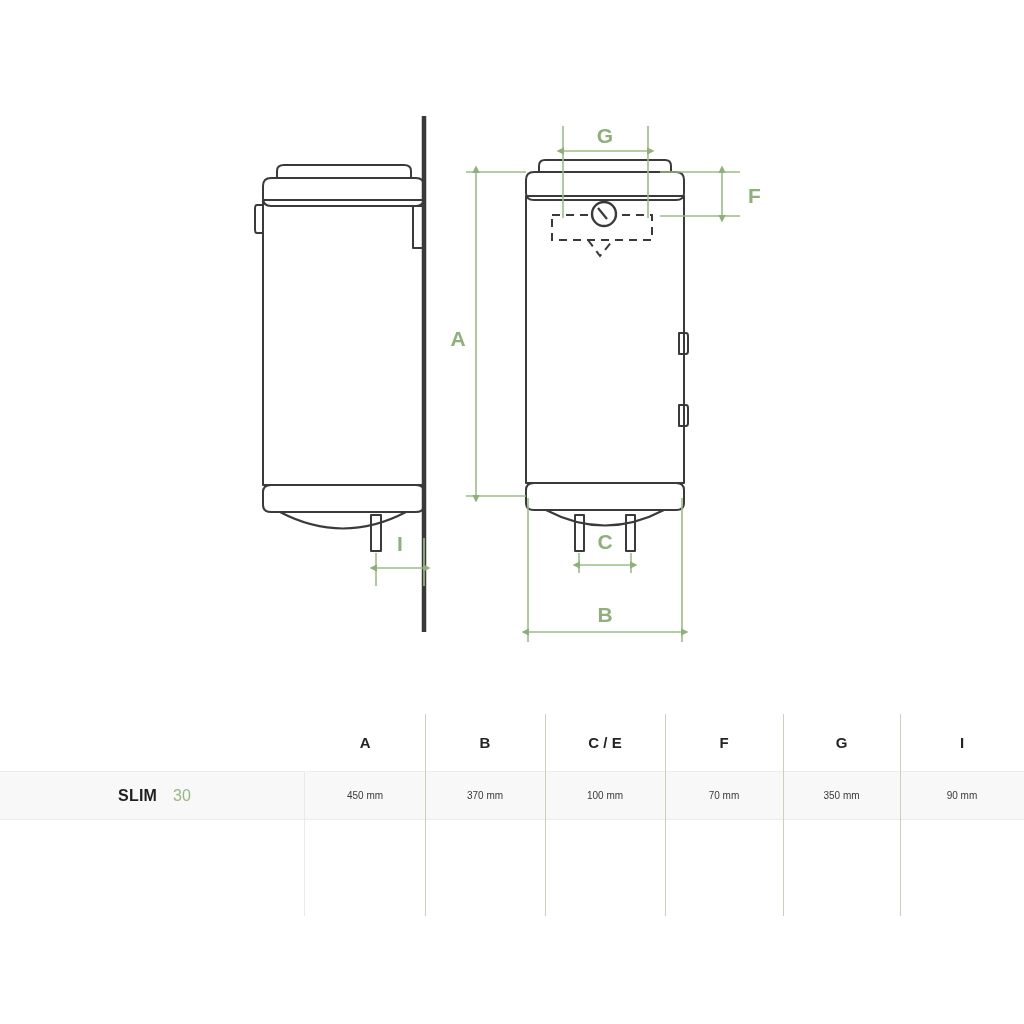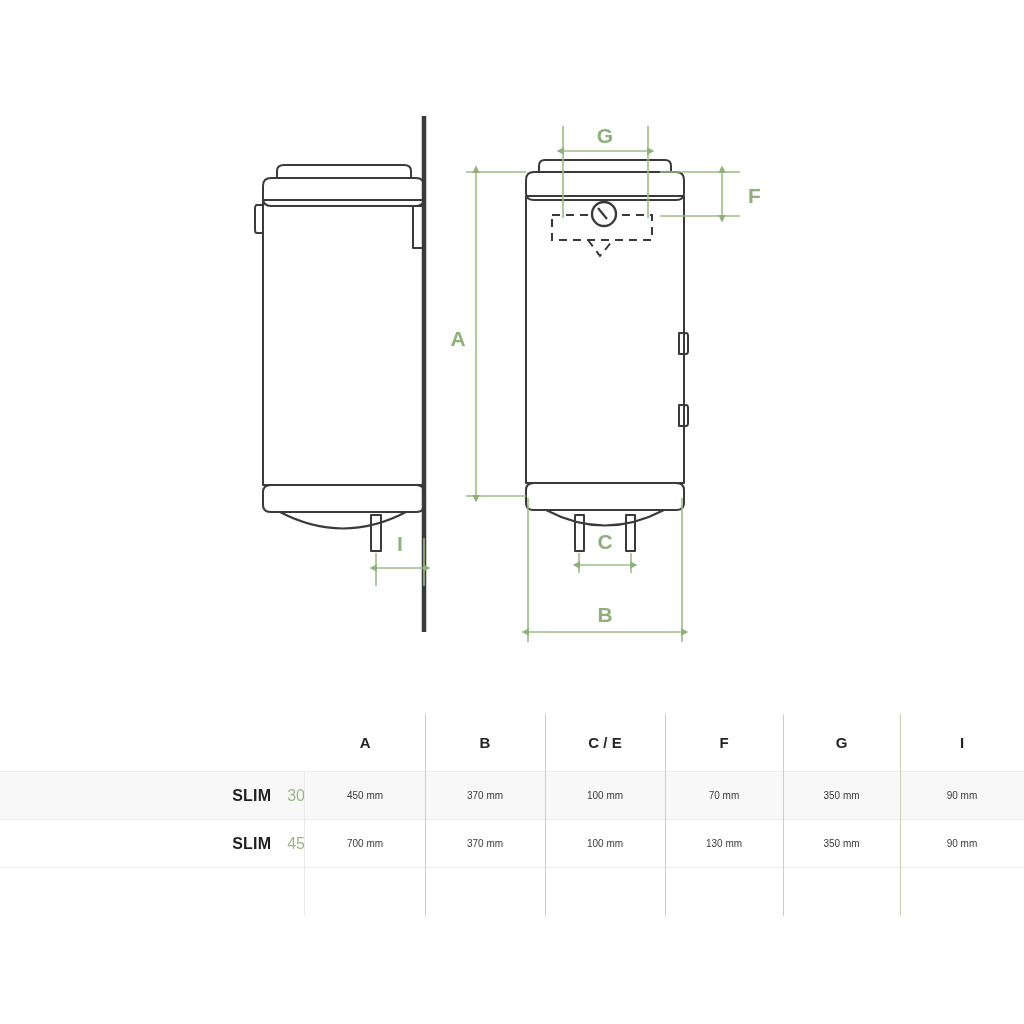"SLIM 30" table.spec tbody td.model-cell { text-align: right -> center }
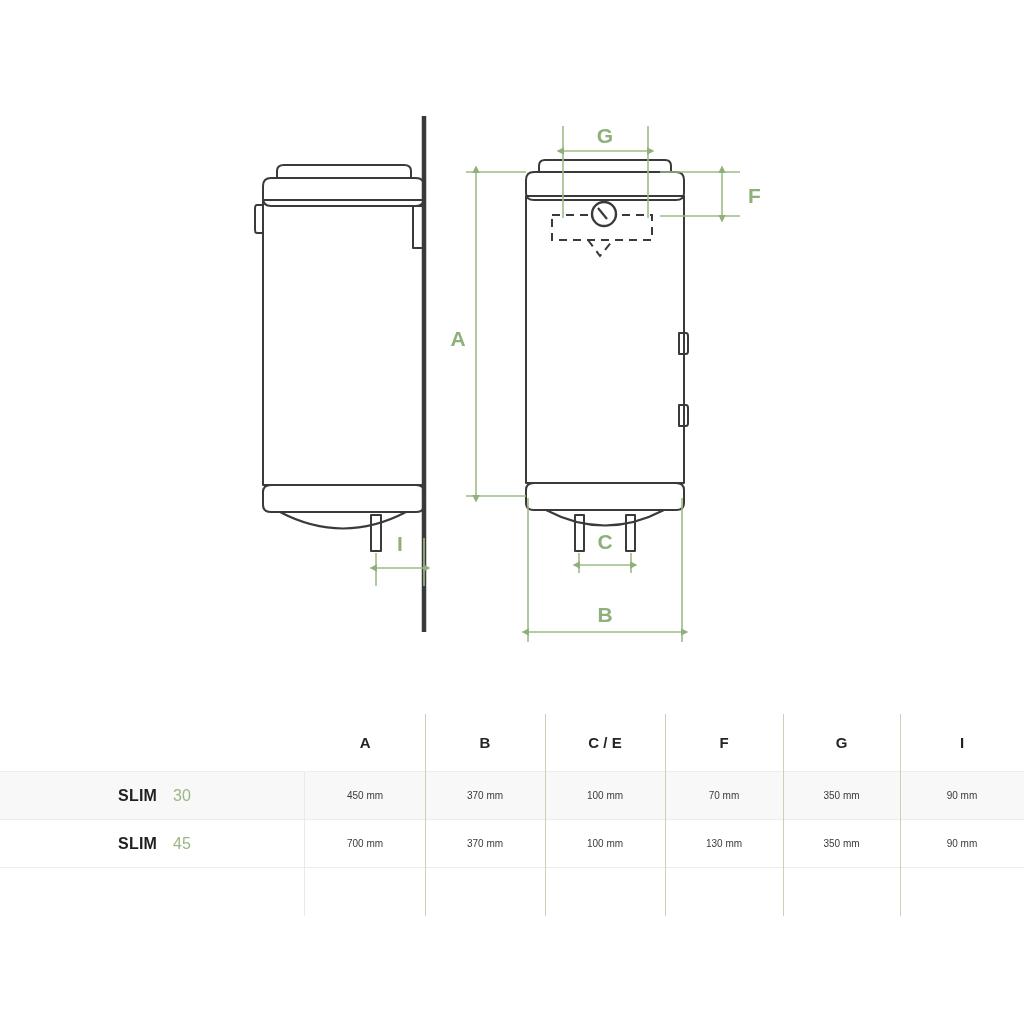"SLIM 45" tr.plain { html: <tr> <td> <span>SLIM</span><span>45</span> </td> <td>700 mm</td> <td>370 mm</td> <td>100 mm</td> <td>130 mm</td> <td>350 mm</td> <td>90 mm</td> </tr> -> none }
